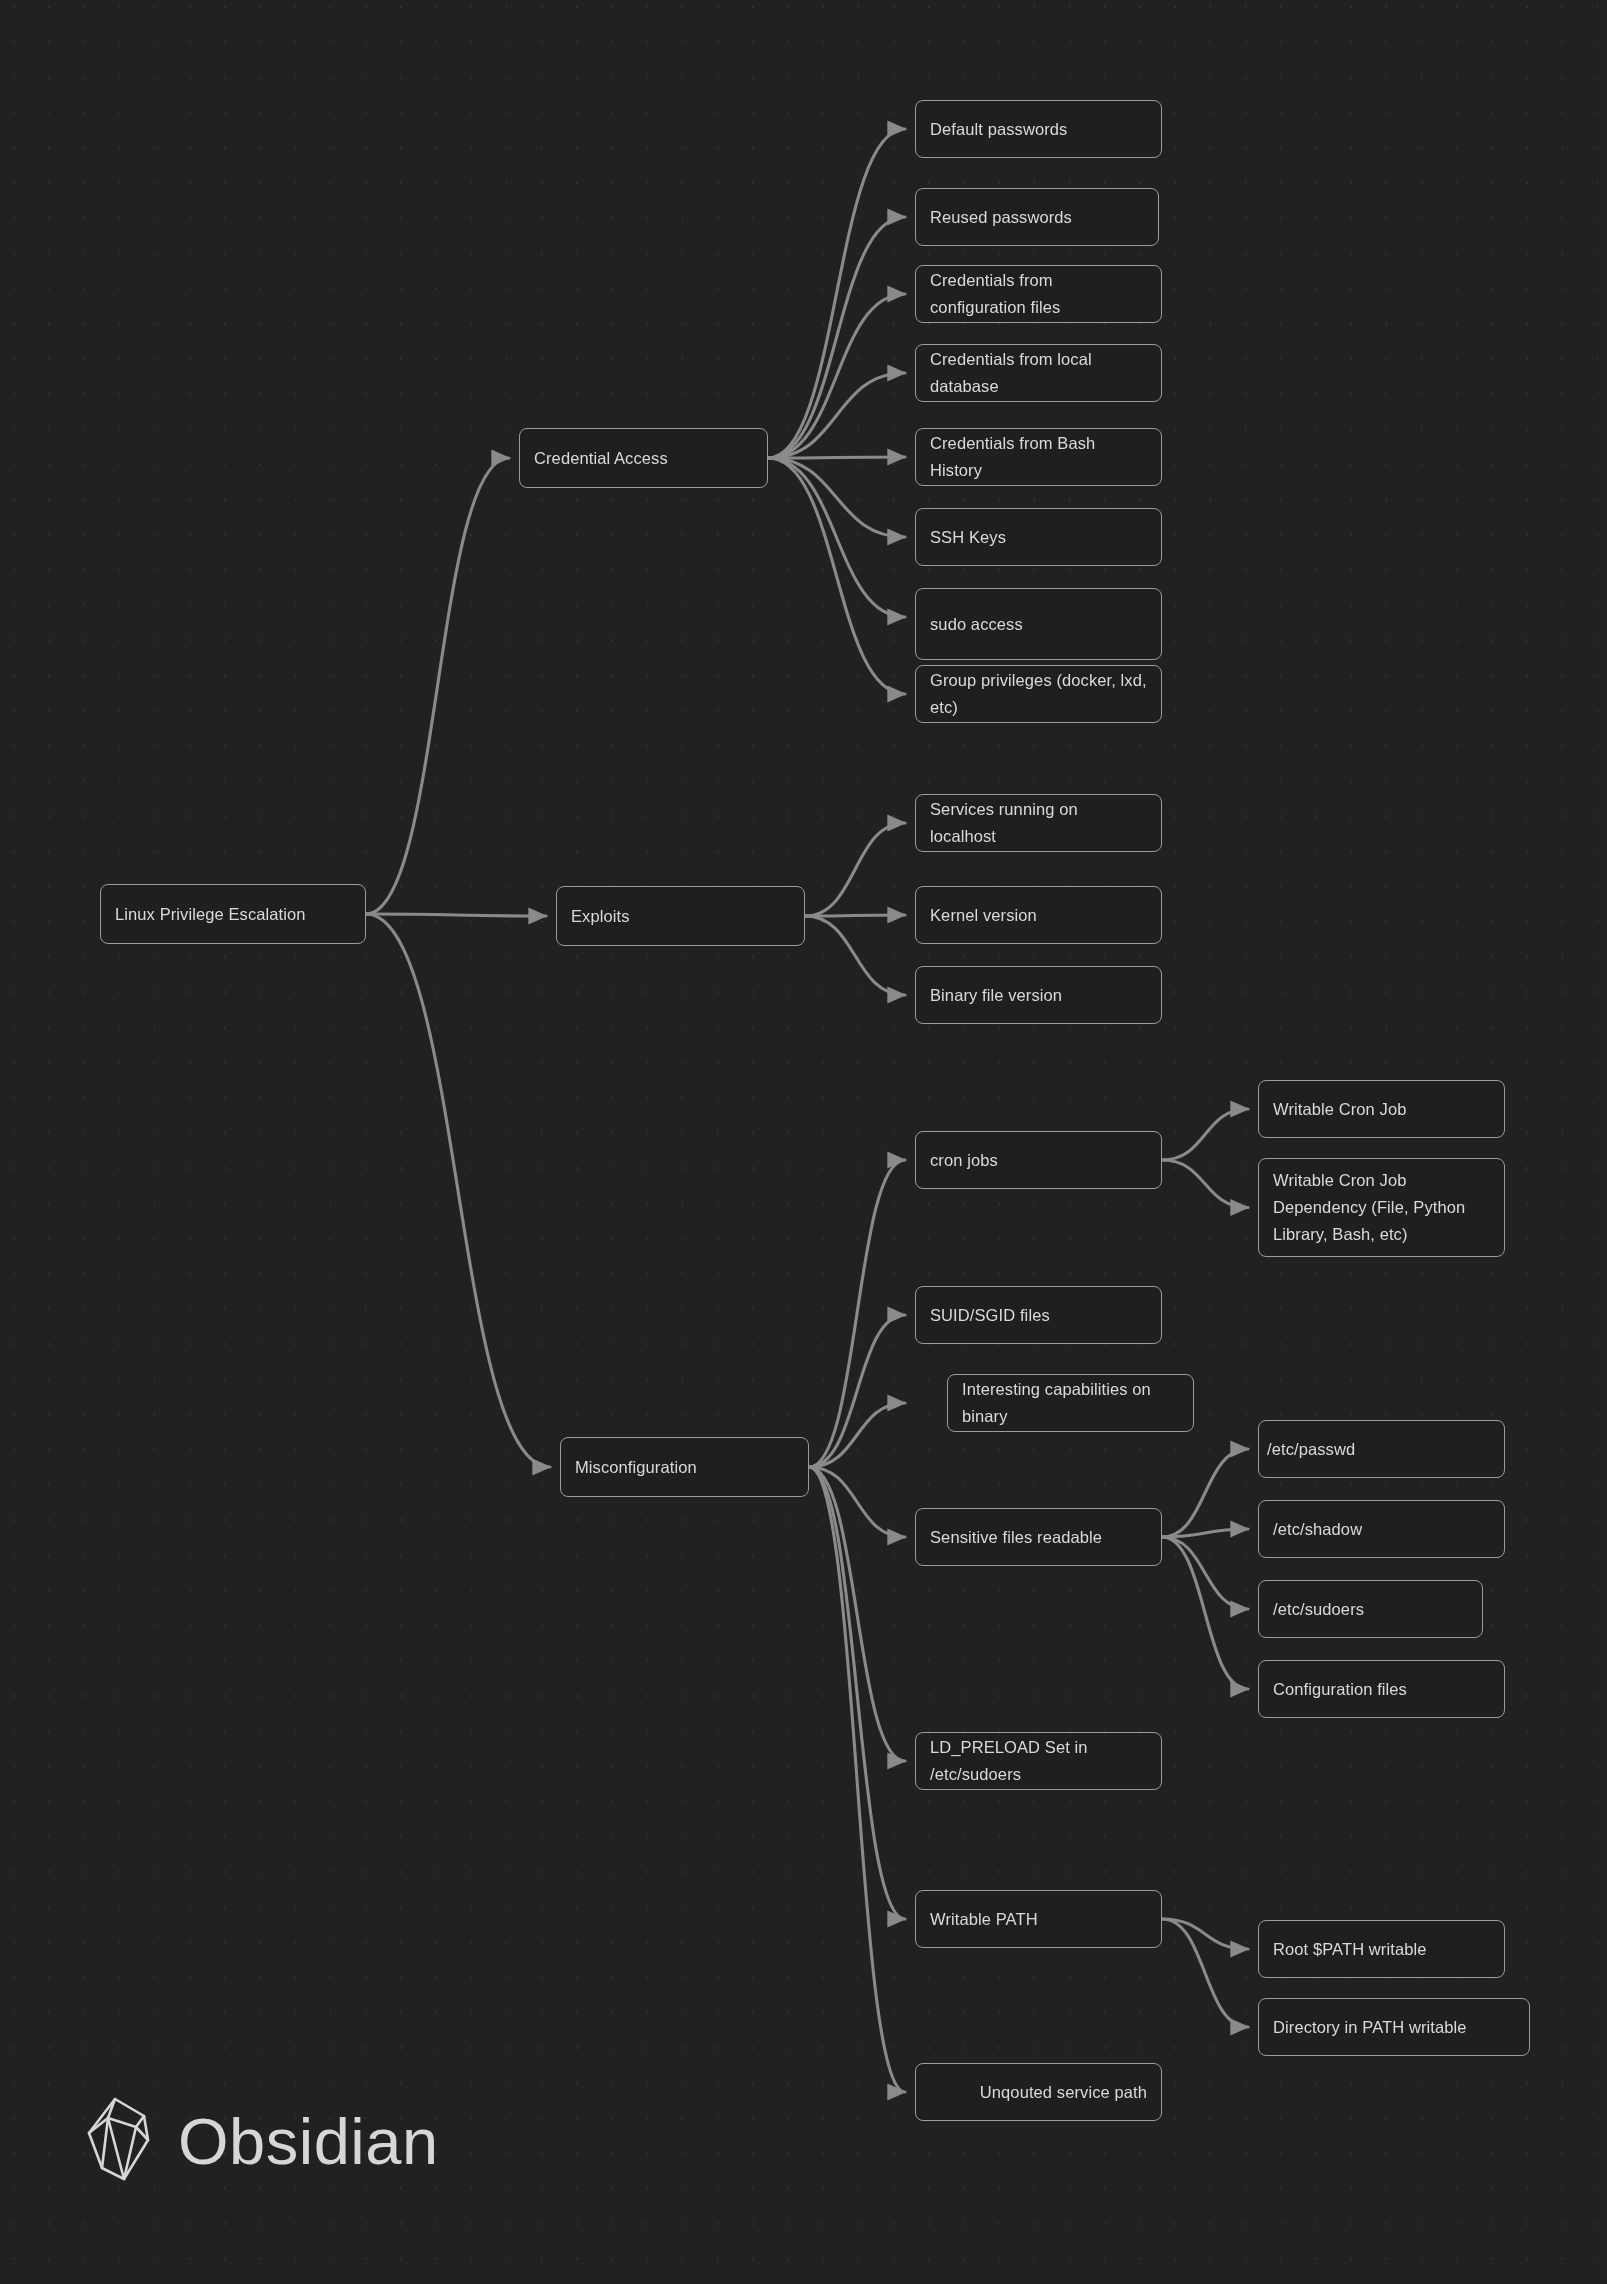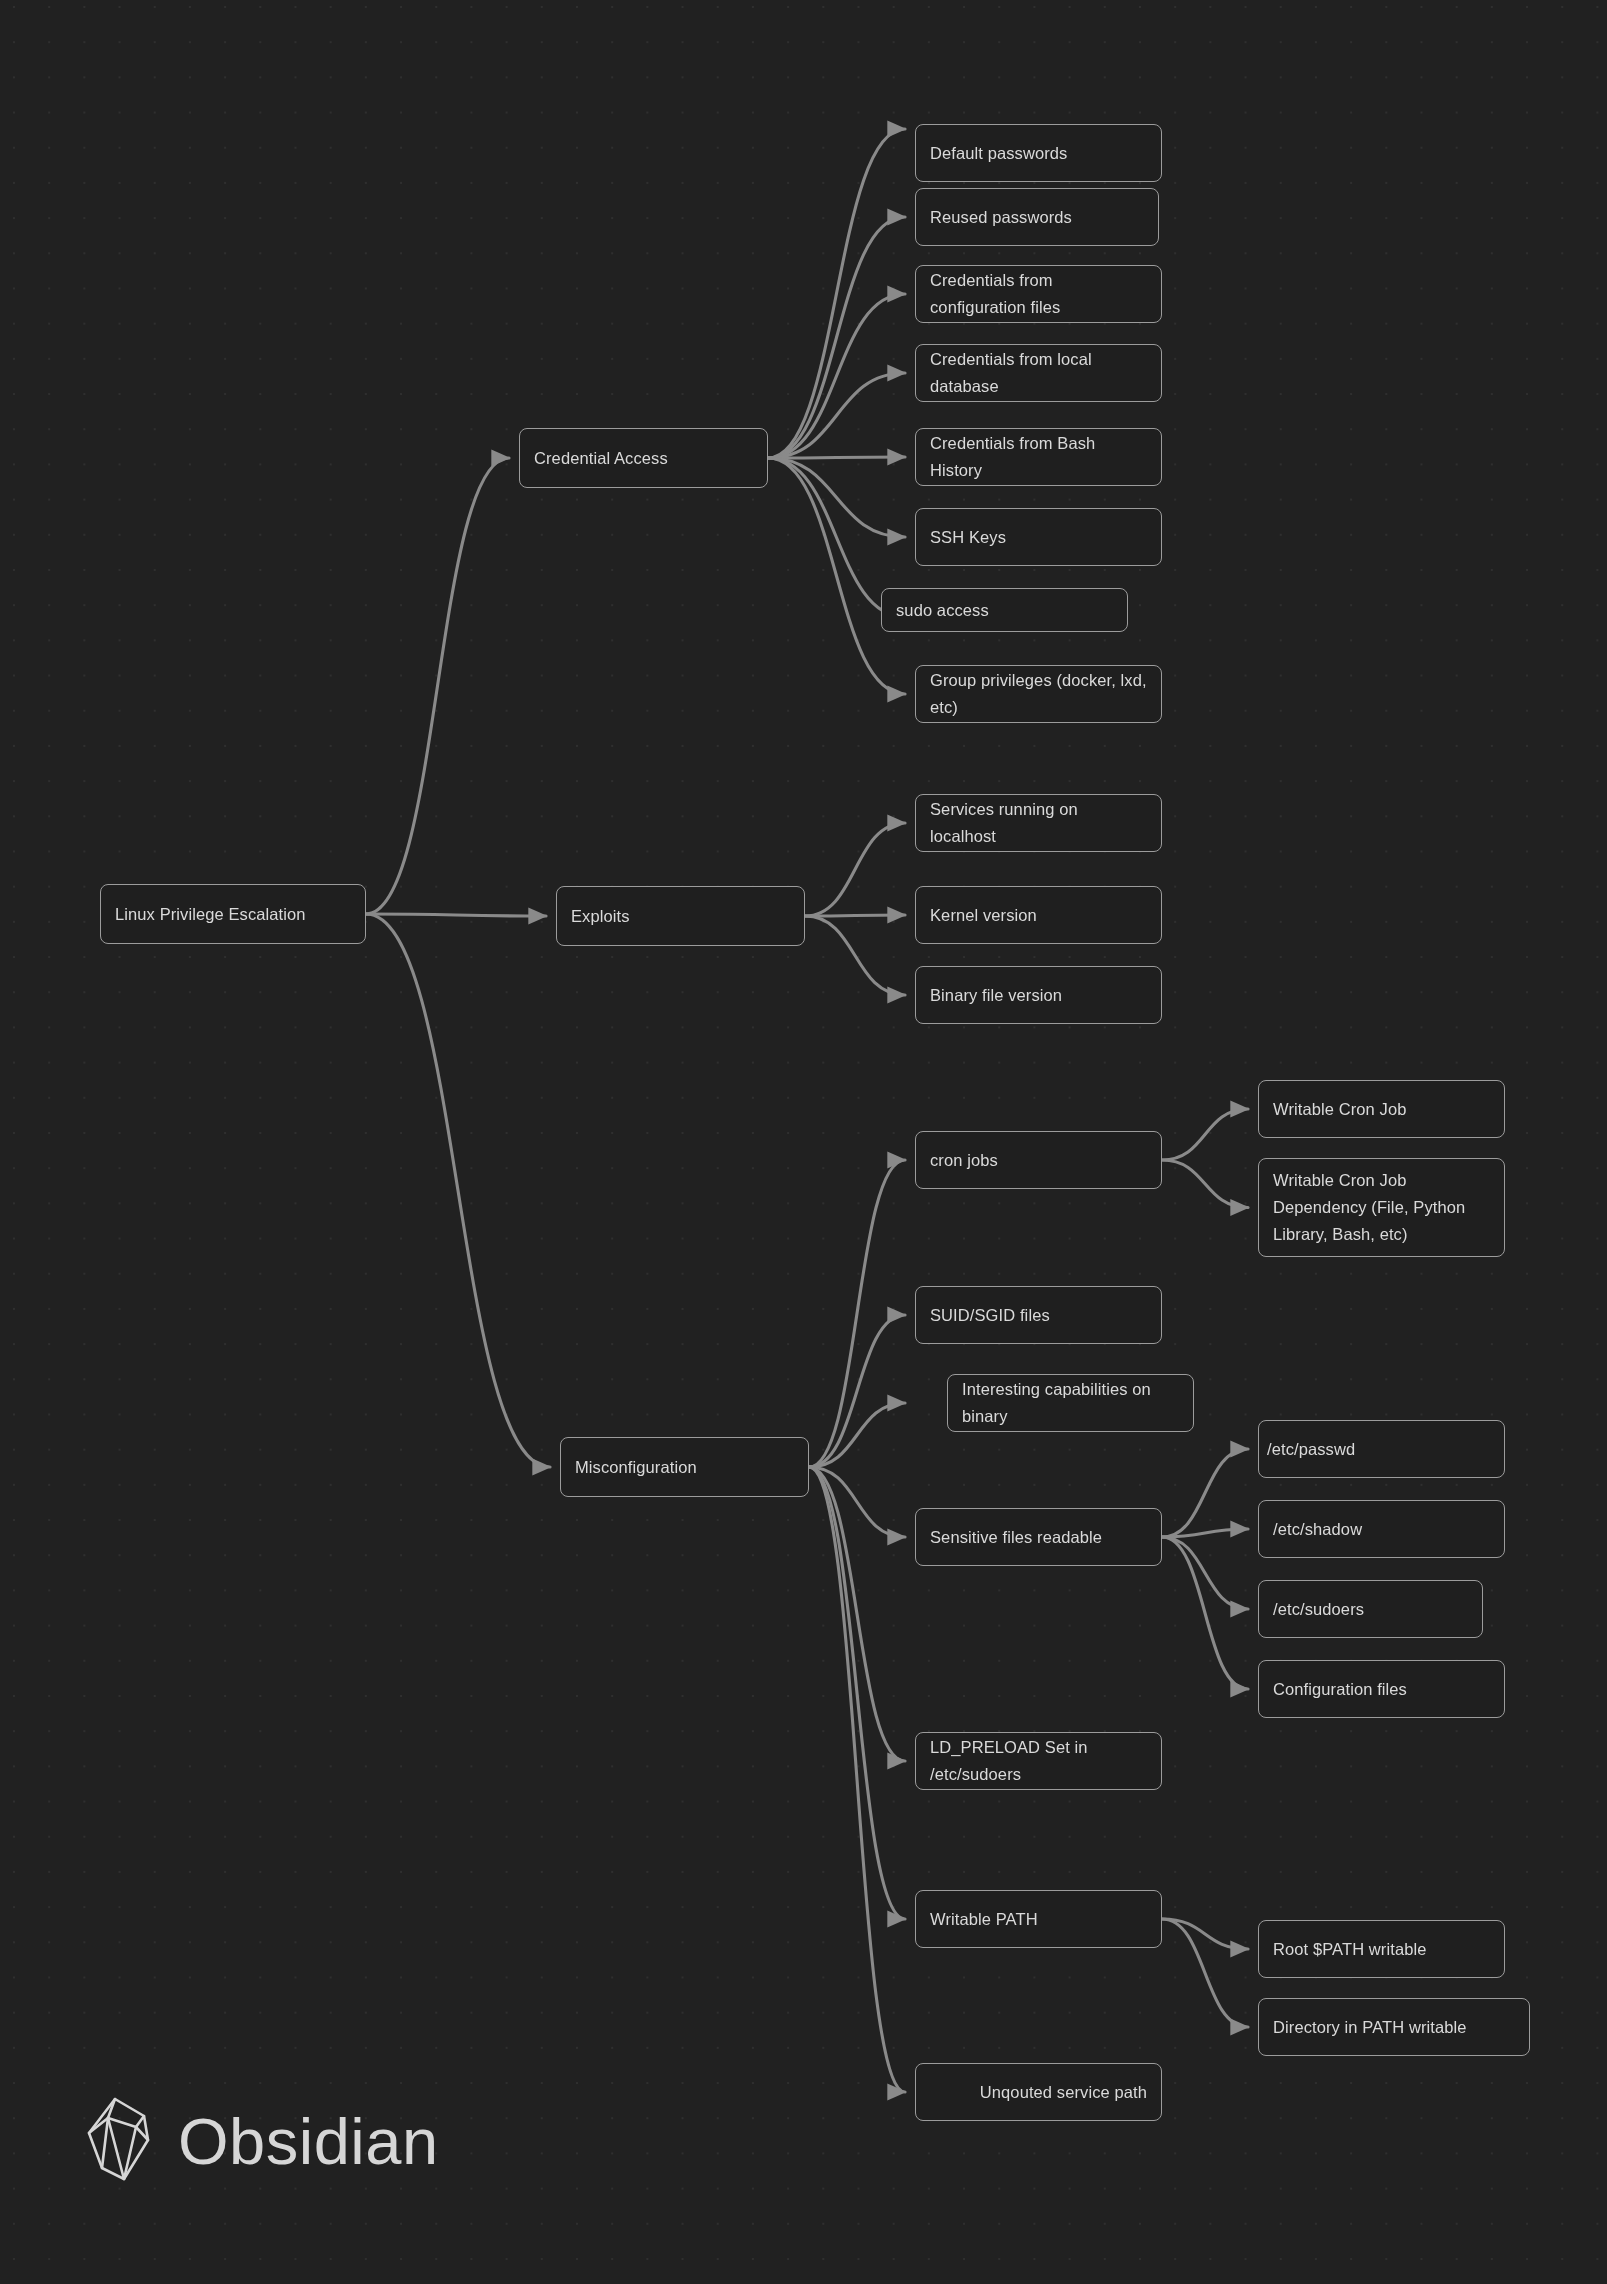"Default passwords" div.node { margin-top: 24px -> none }
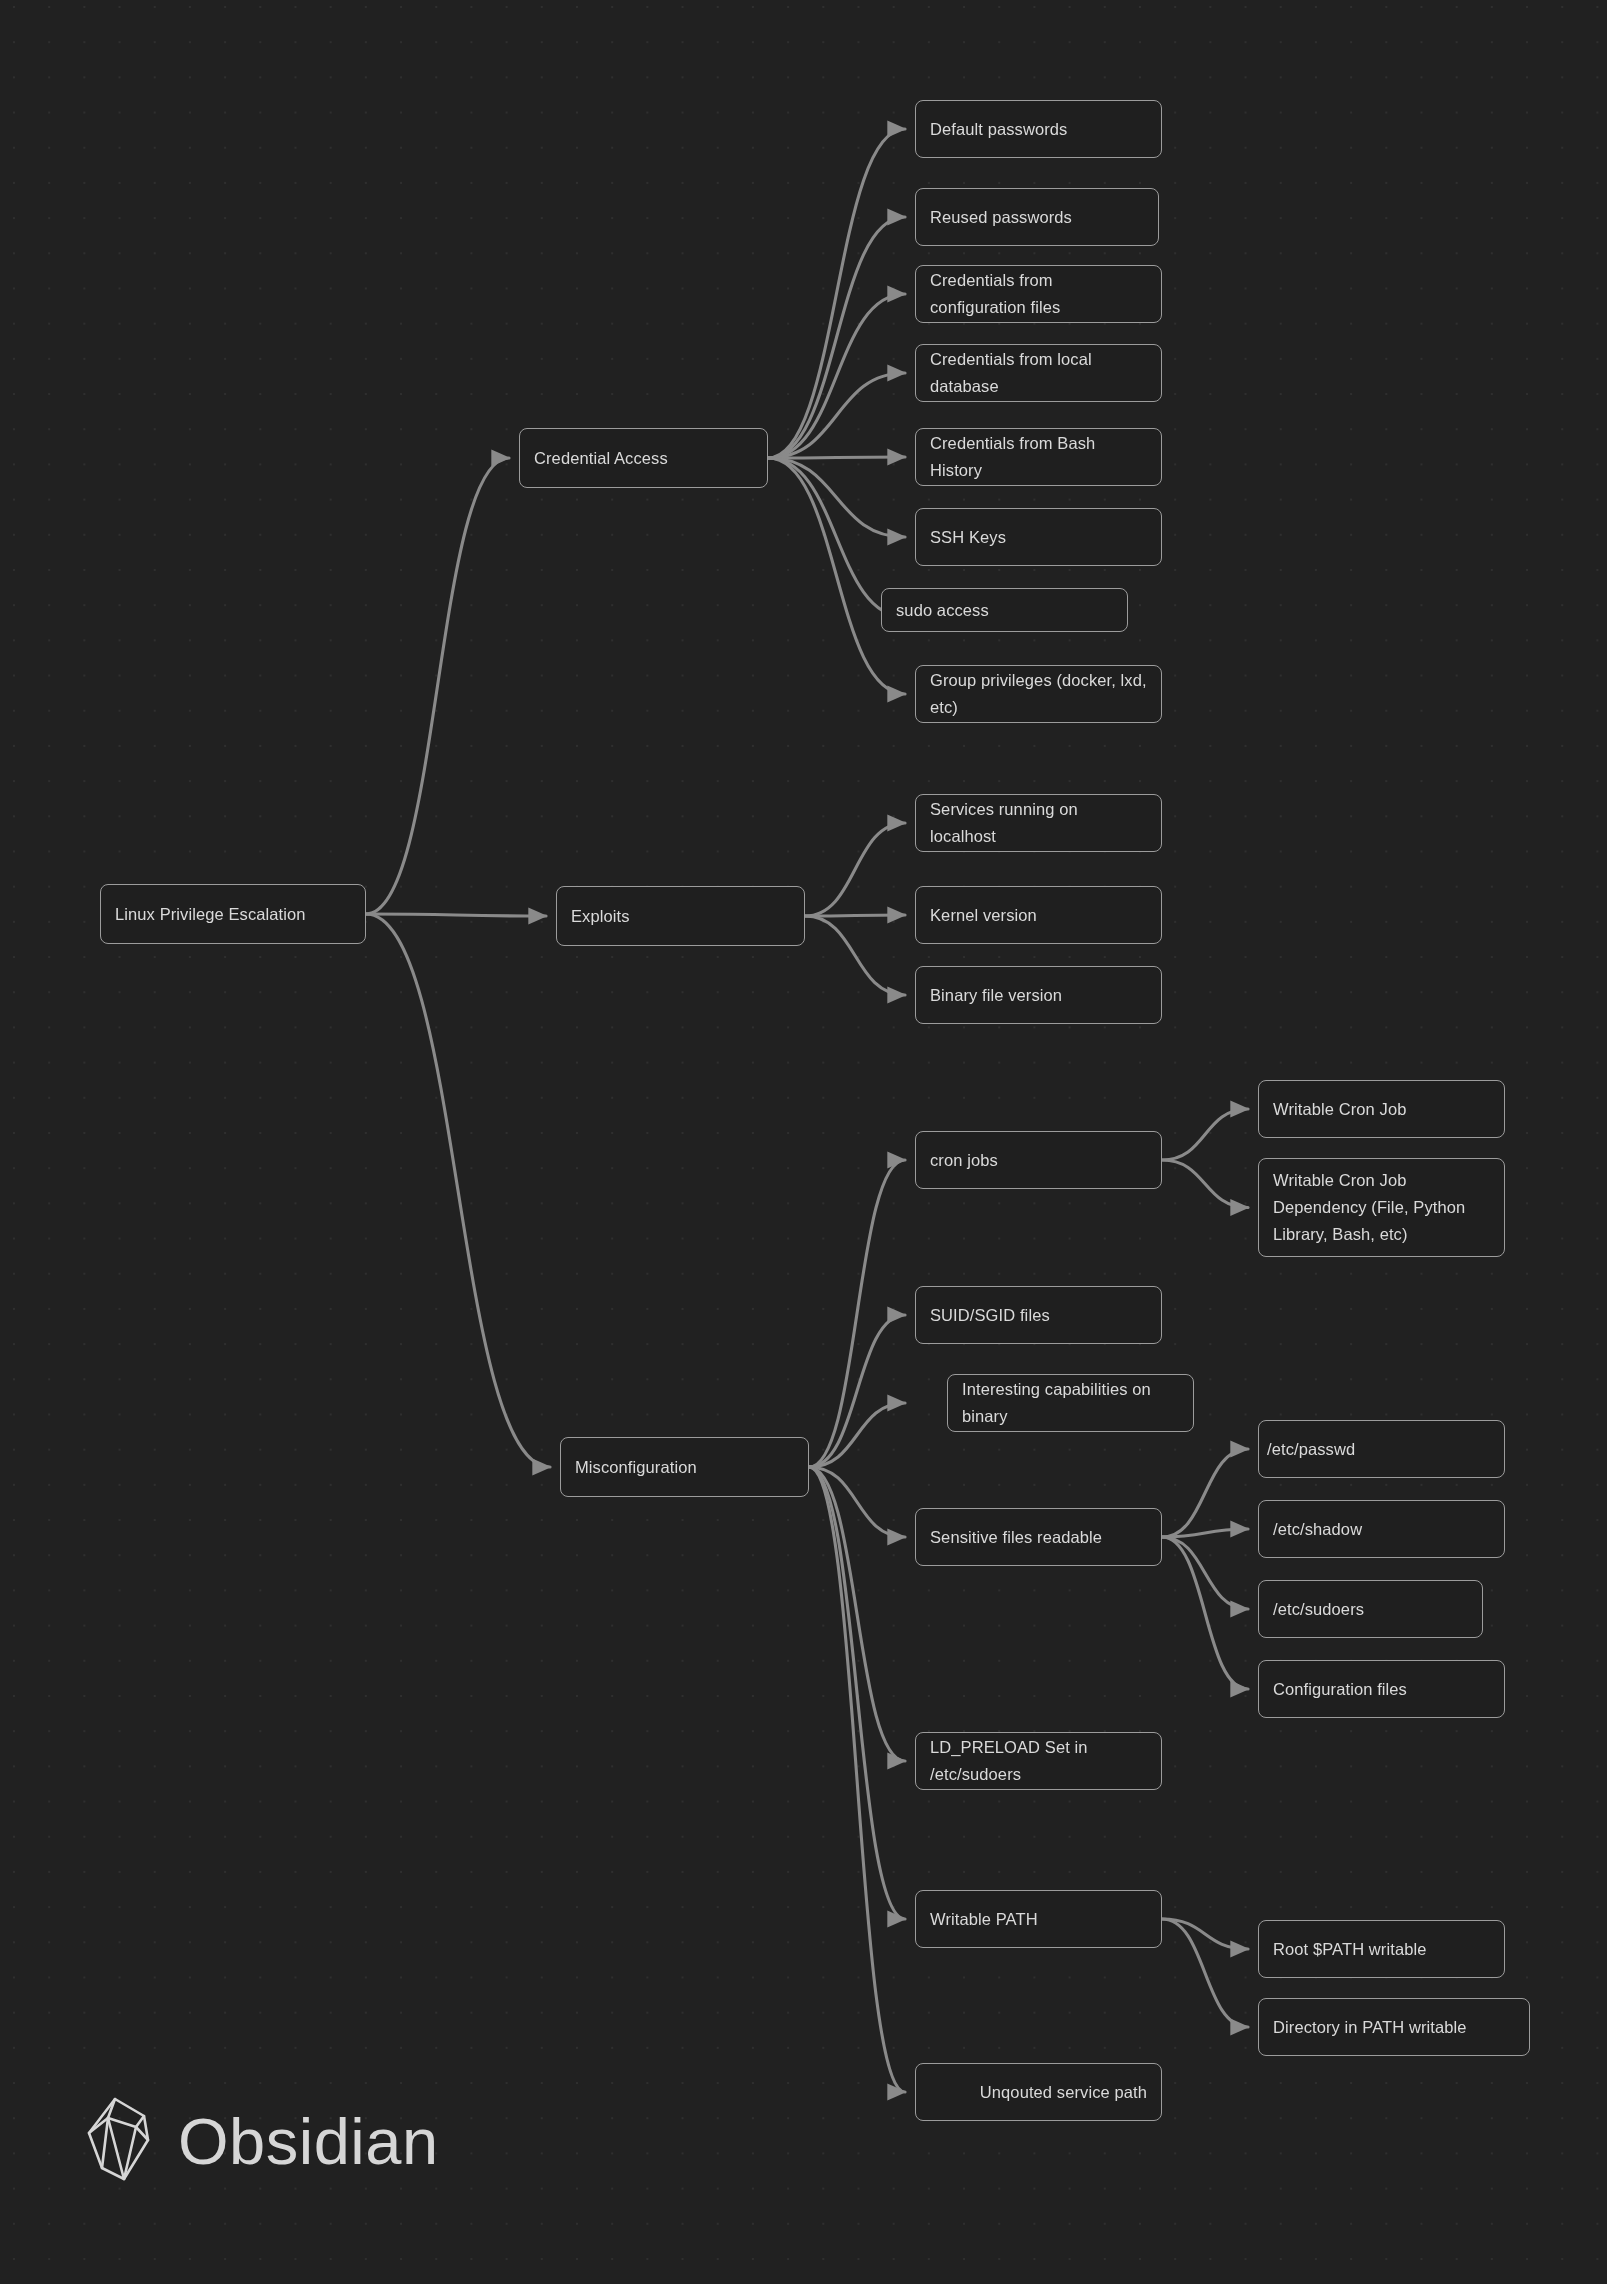"sudo access" div.node { height: 44px -> 72px; left: 881px -> 915px }
